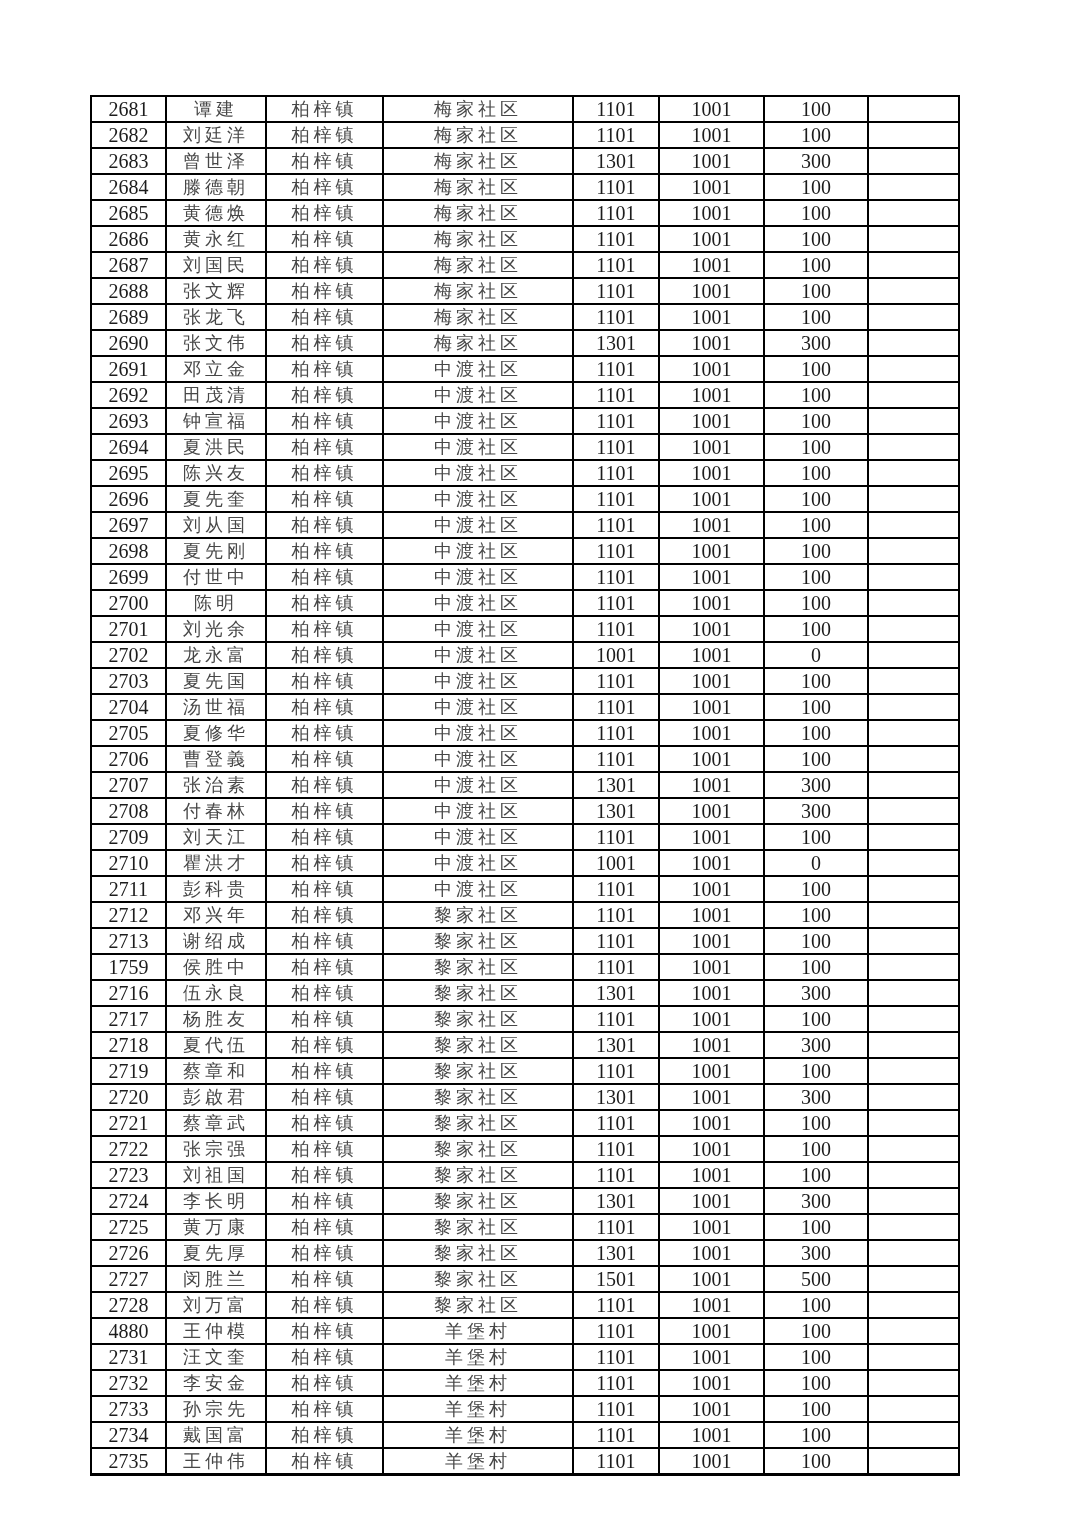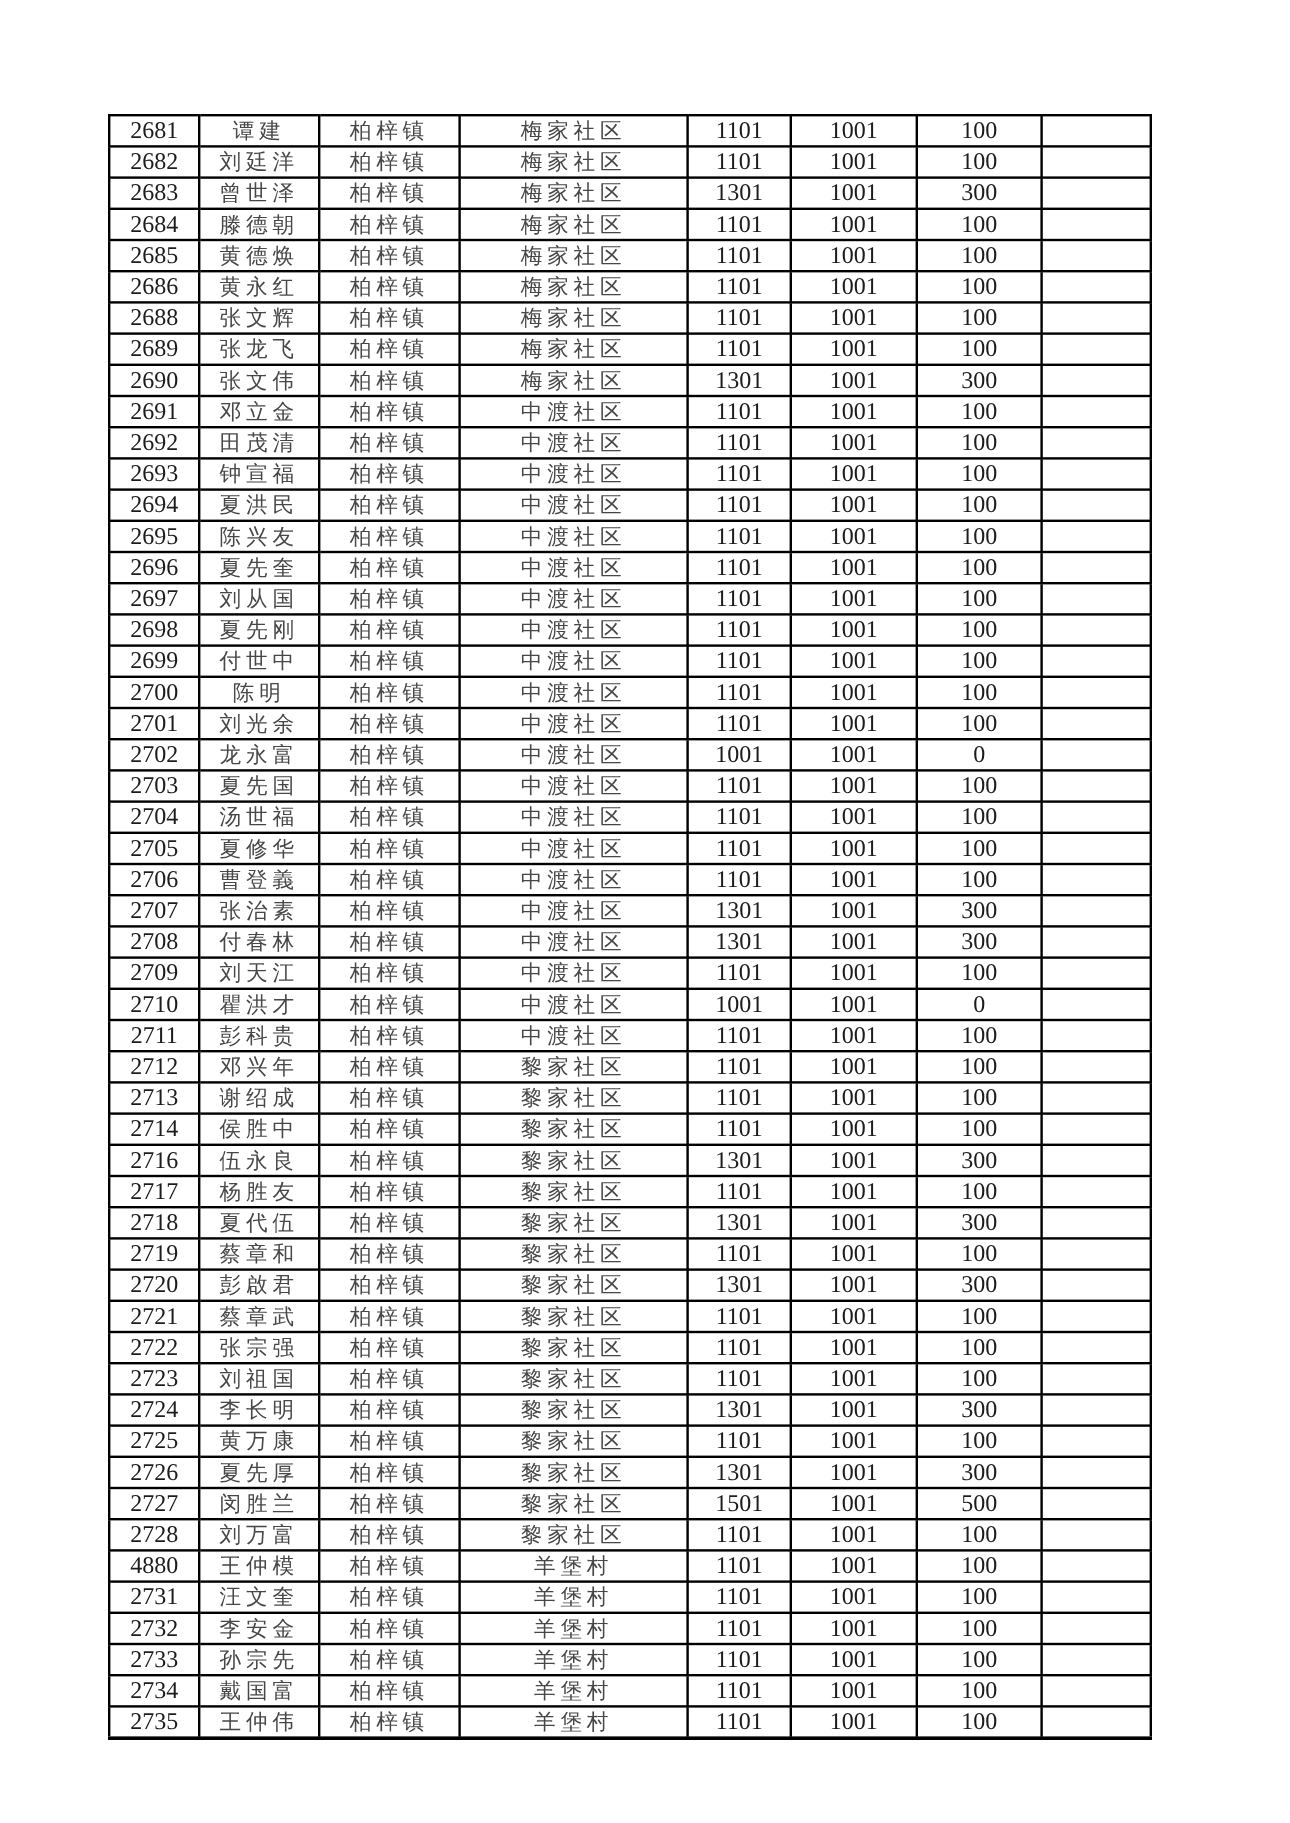"2687" tr { html: none -> <tr> <td>2687</td> <td>刘国民</td> <td>柏梓镇</td> <td>梅家社区</td> <td>1101</td> <td>1001</td> <td>100</td> <td></td> </tr> }
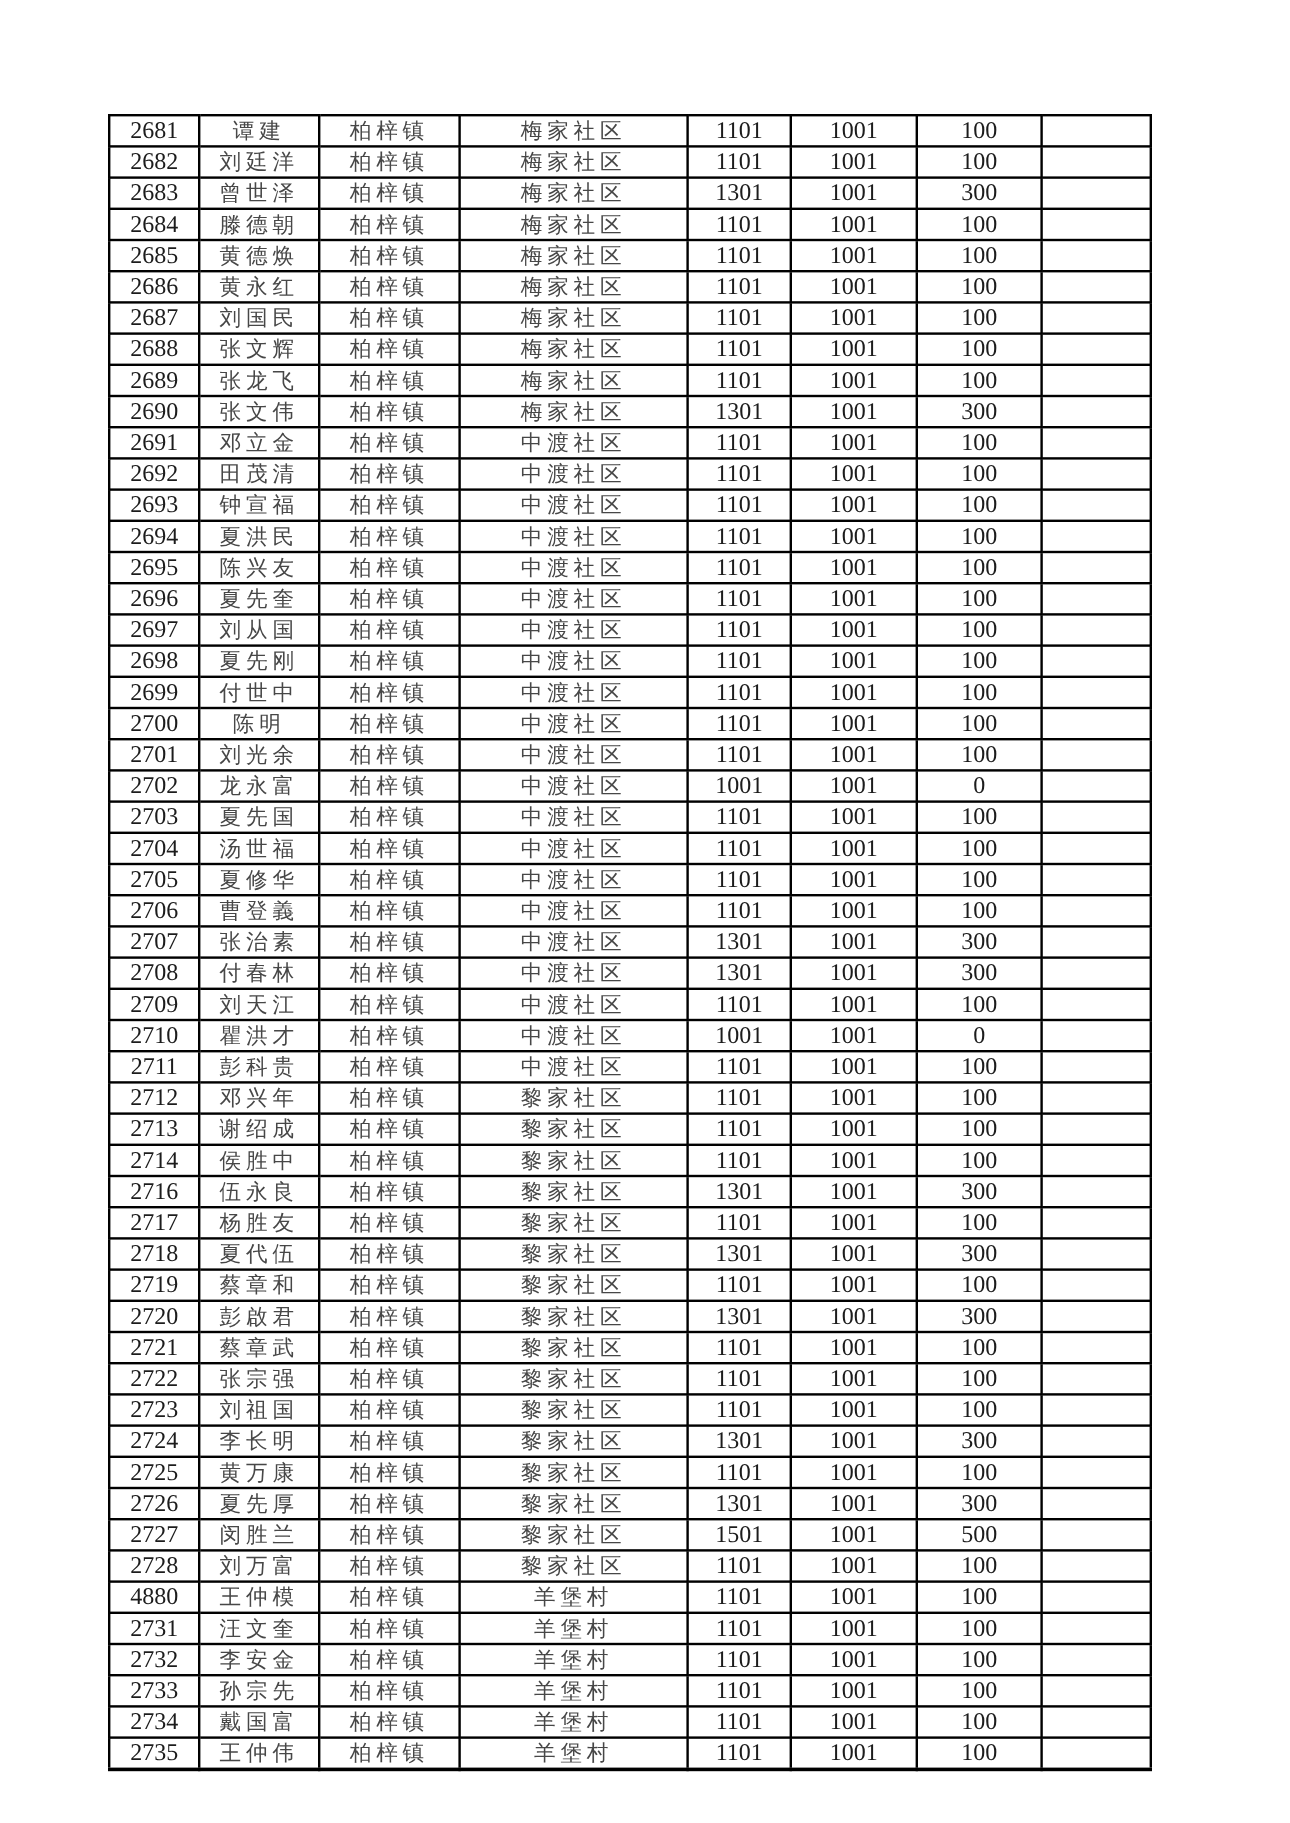"2714" td.num { text: 2714 -> 1759 }
